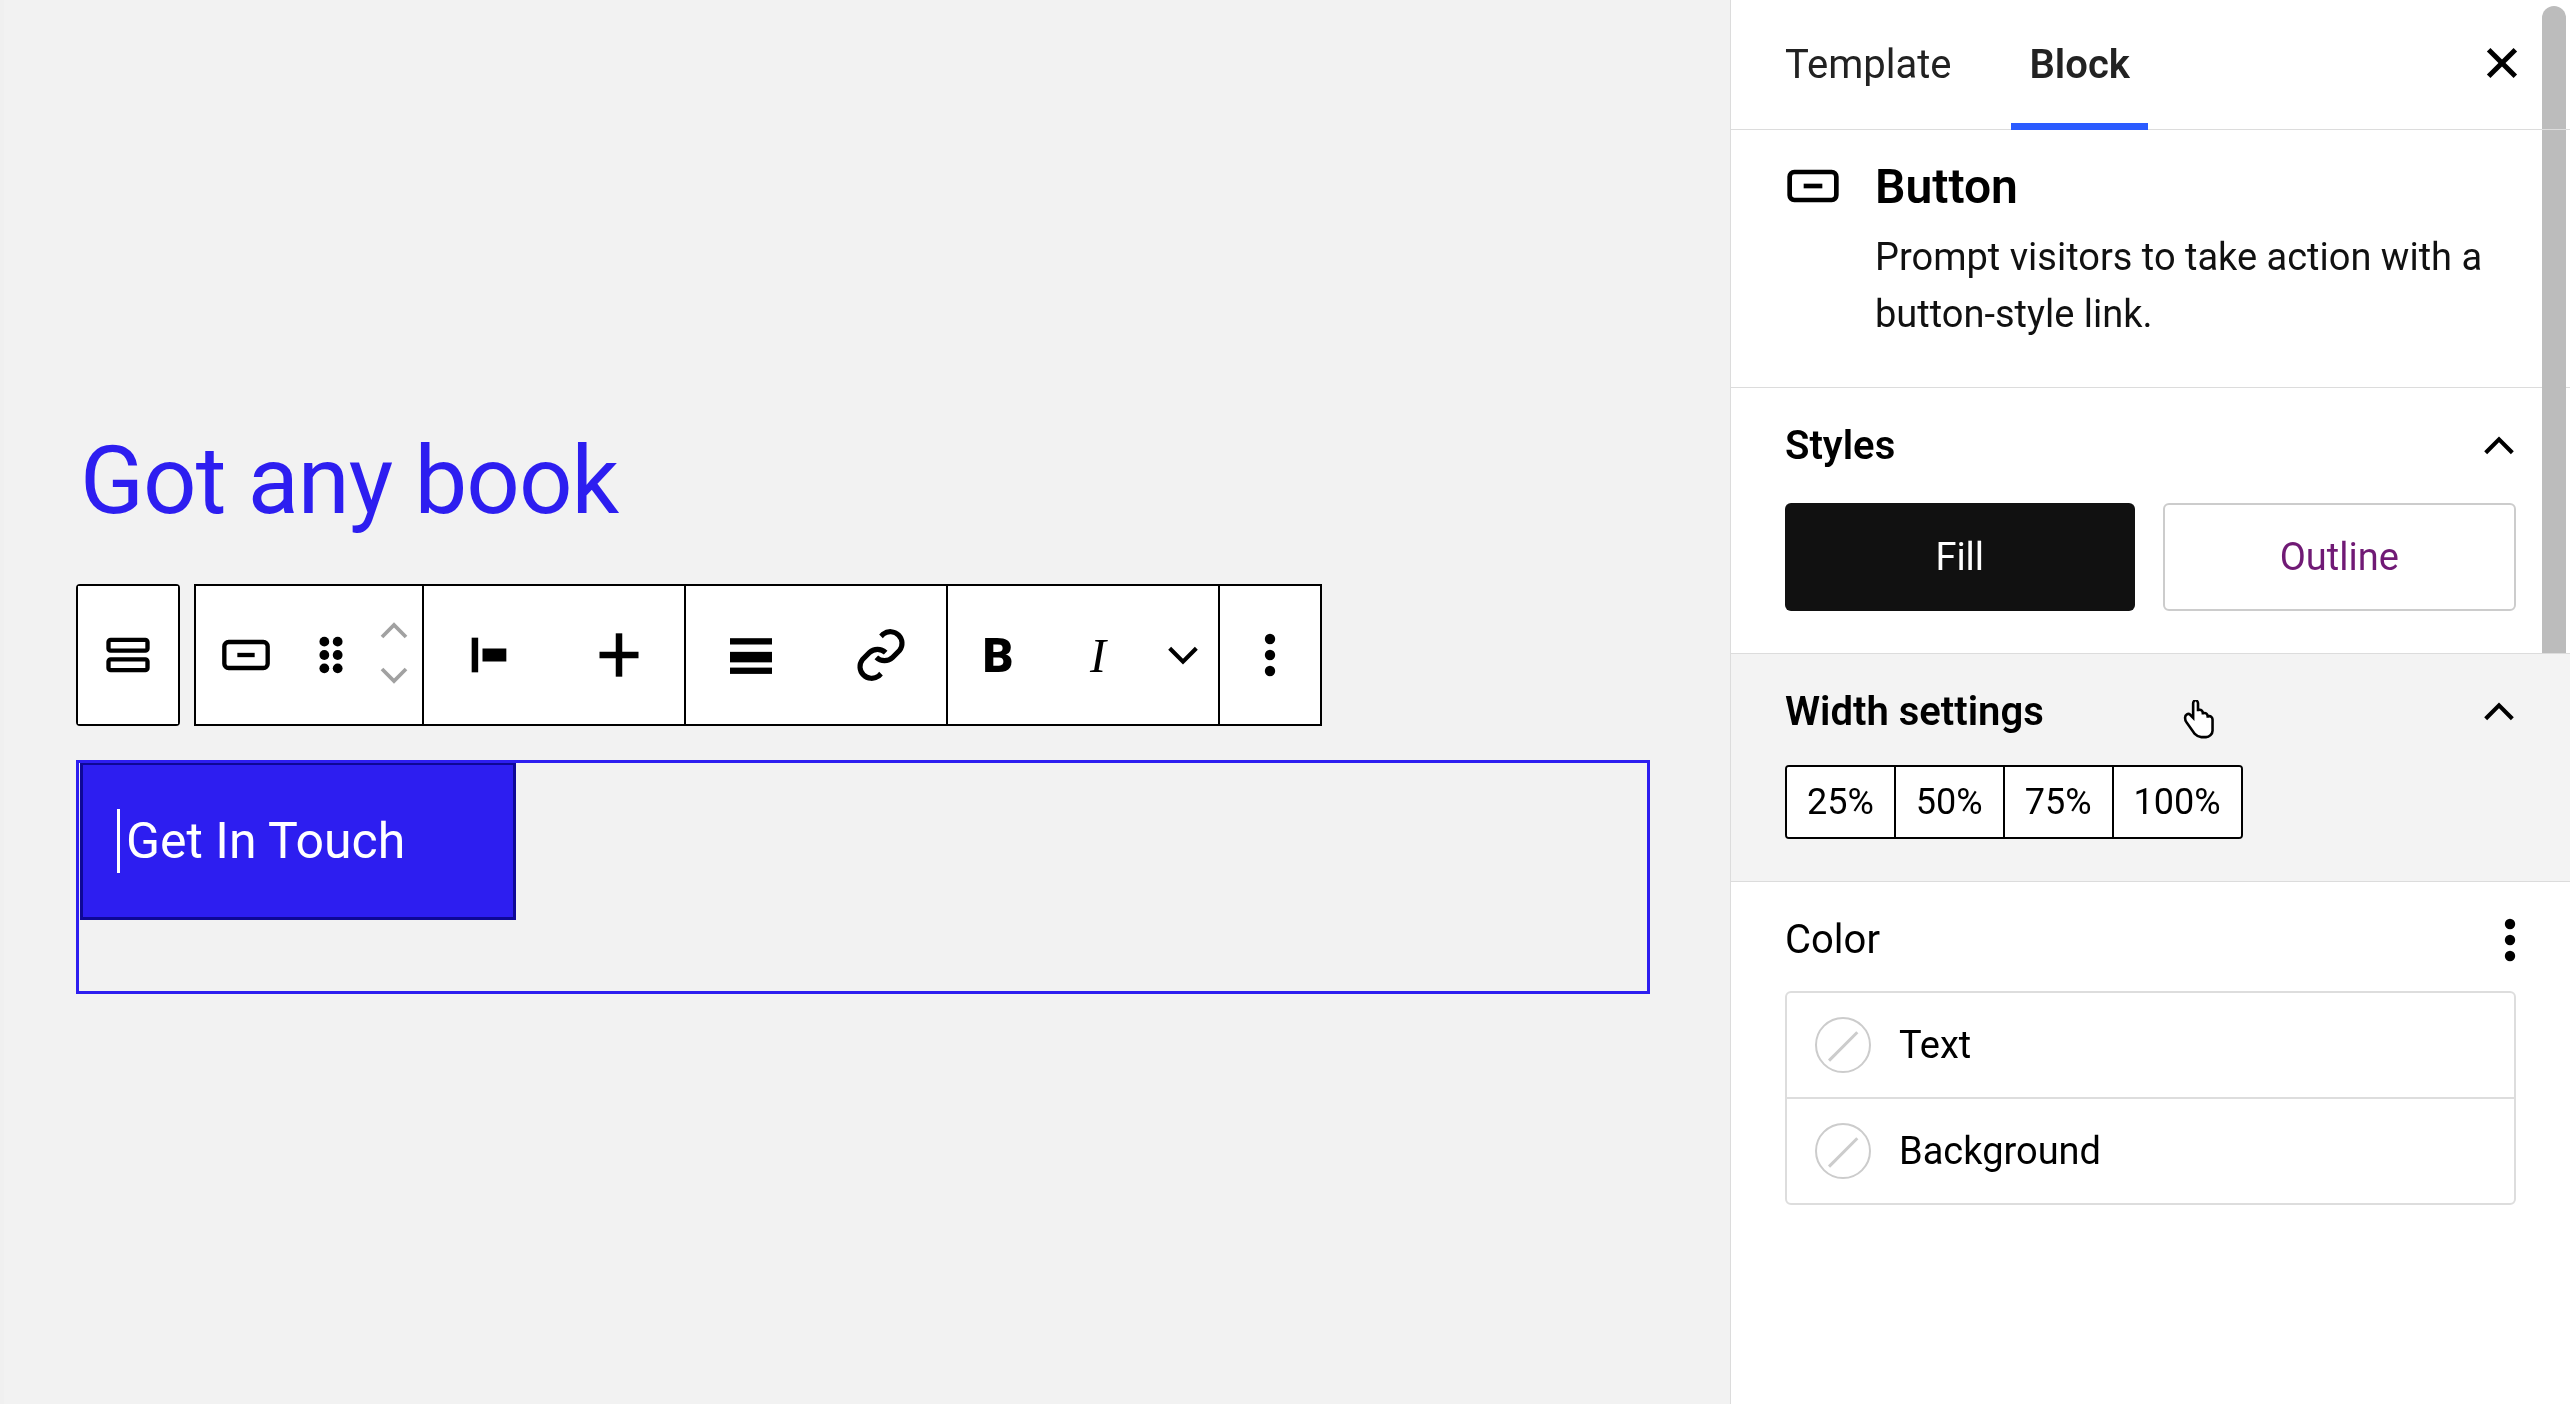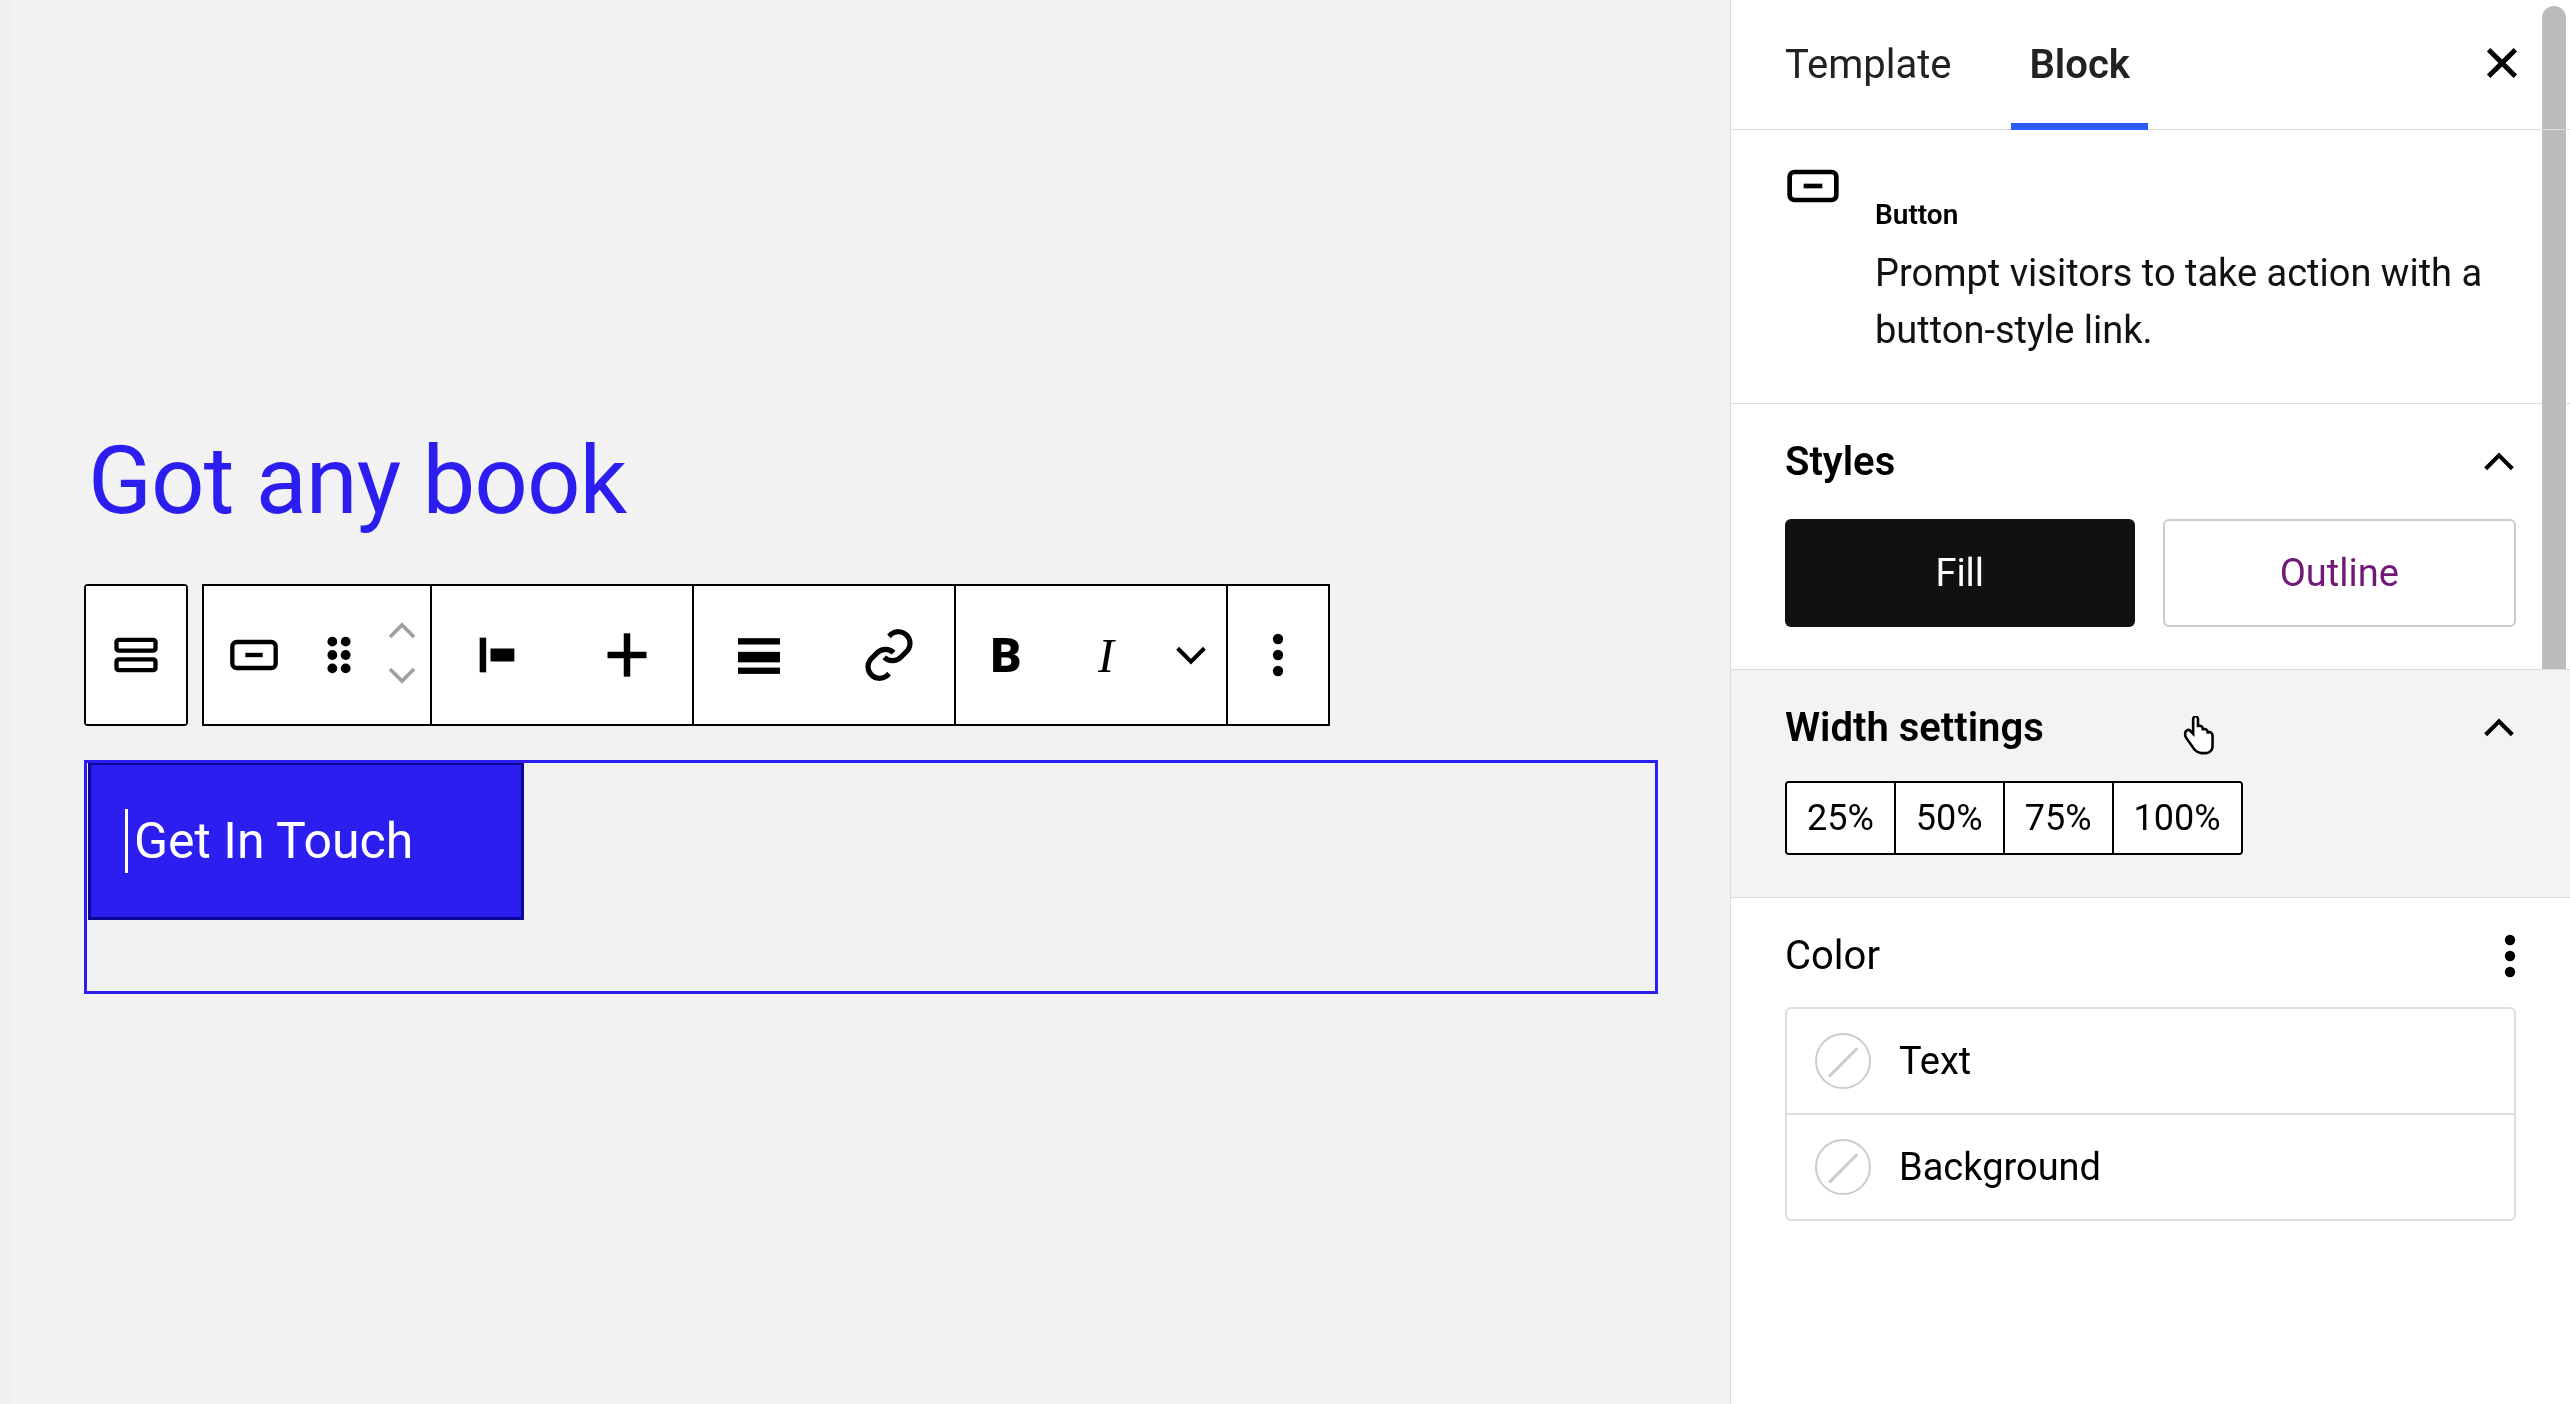"Button" .block-card .title { font-size: 28px -> 48px; margin-top: 40px -> none }
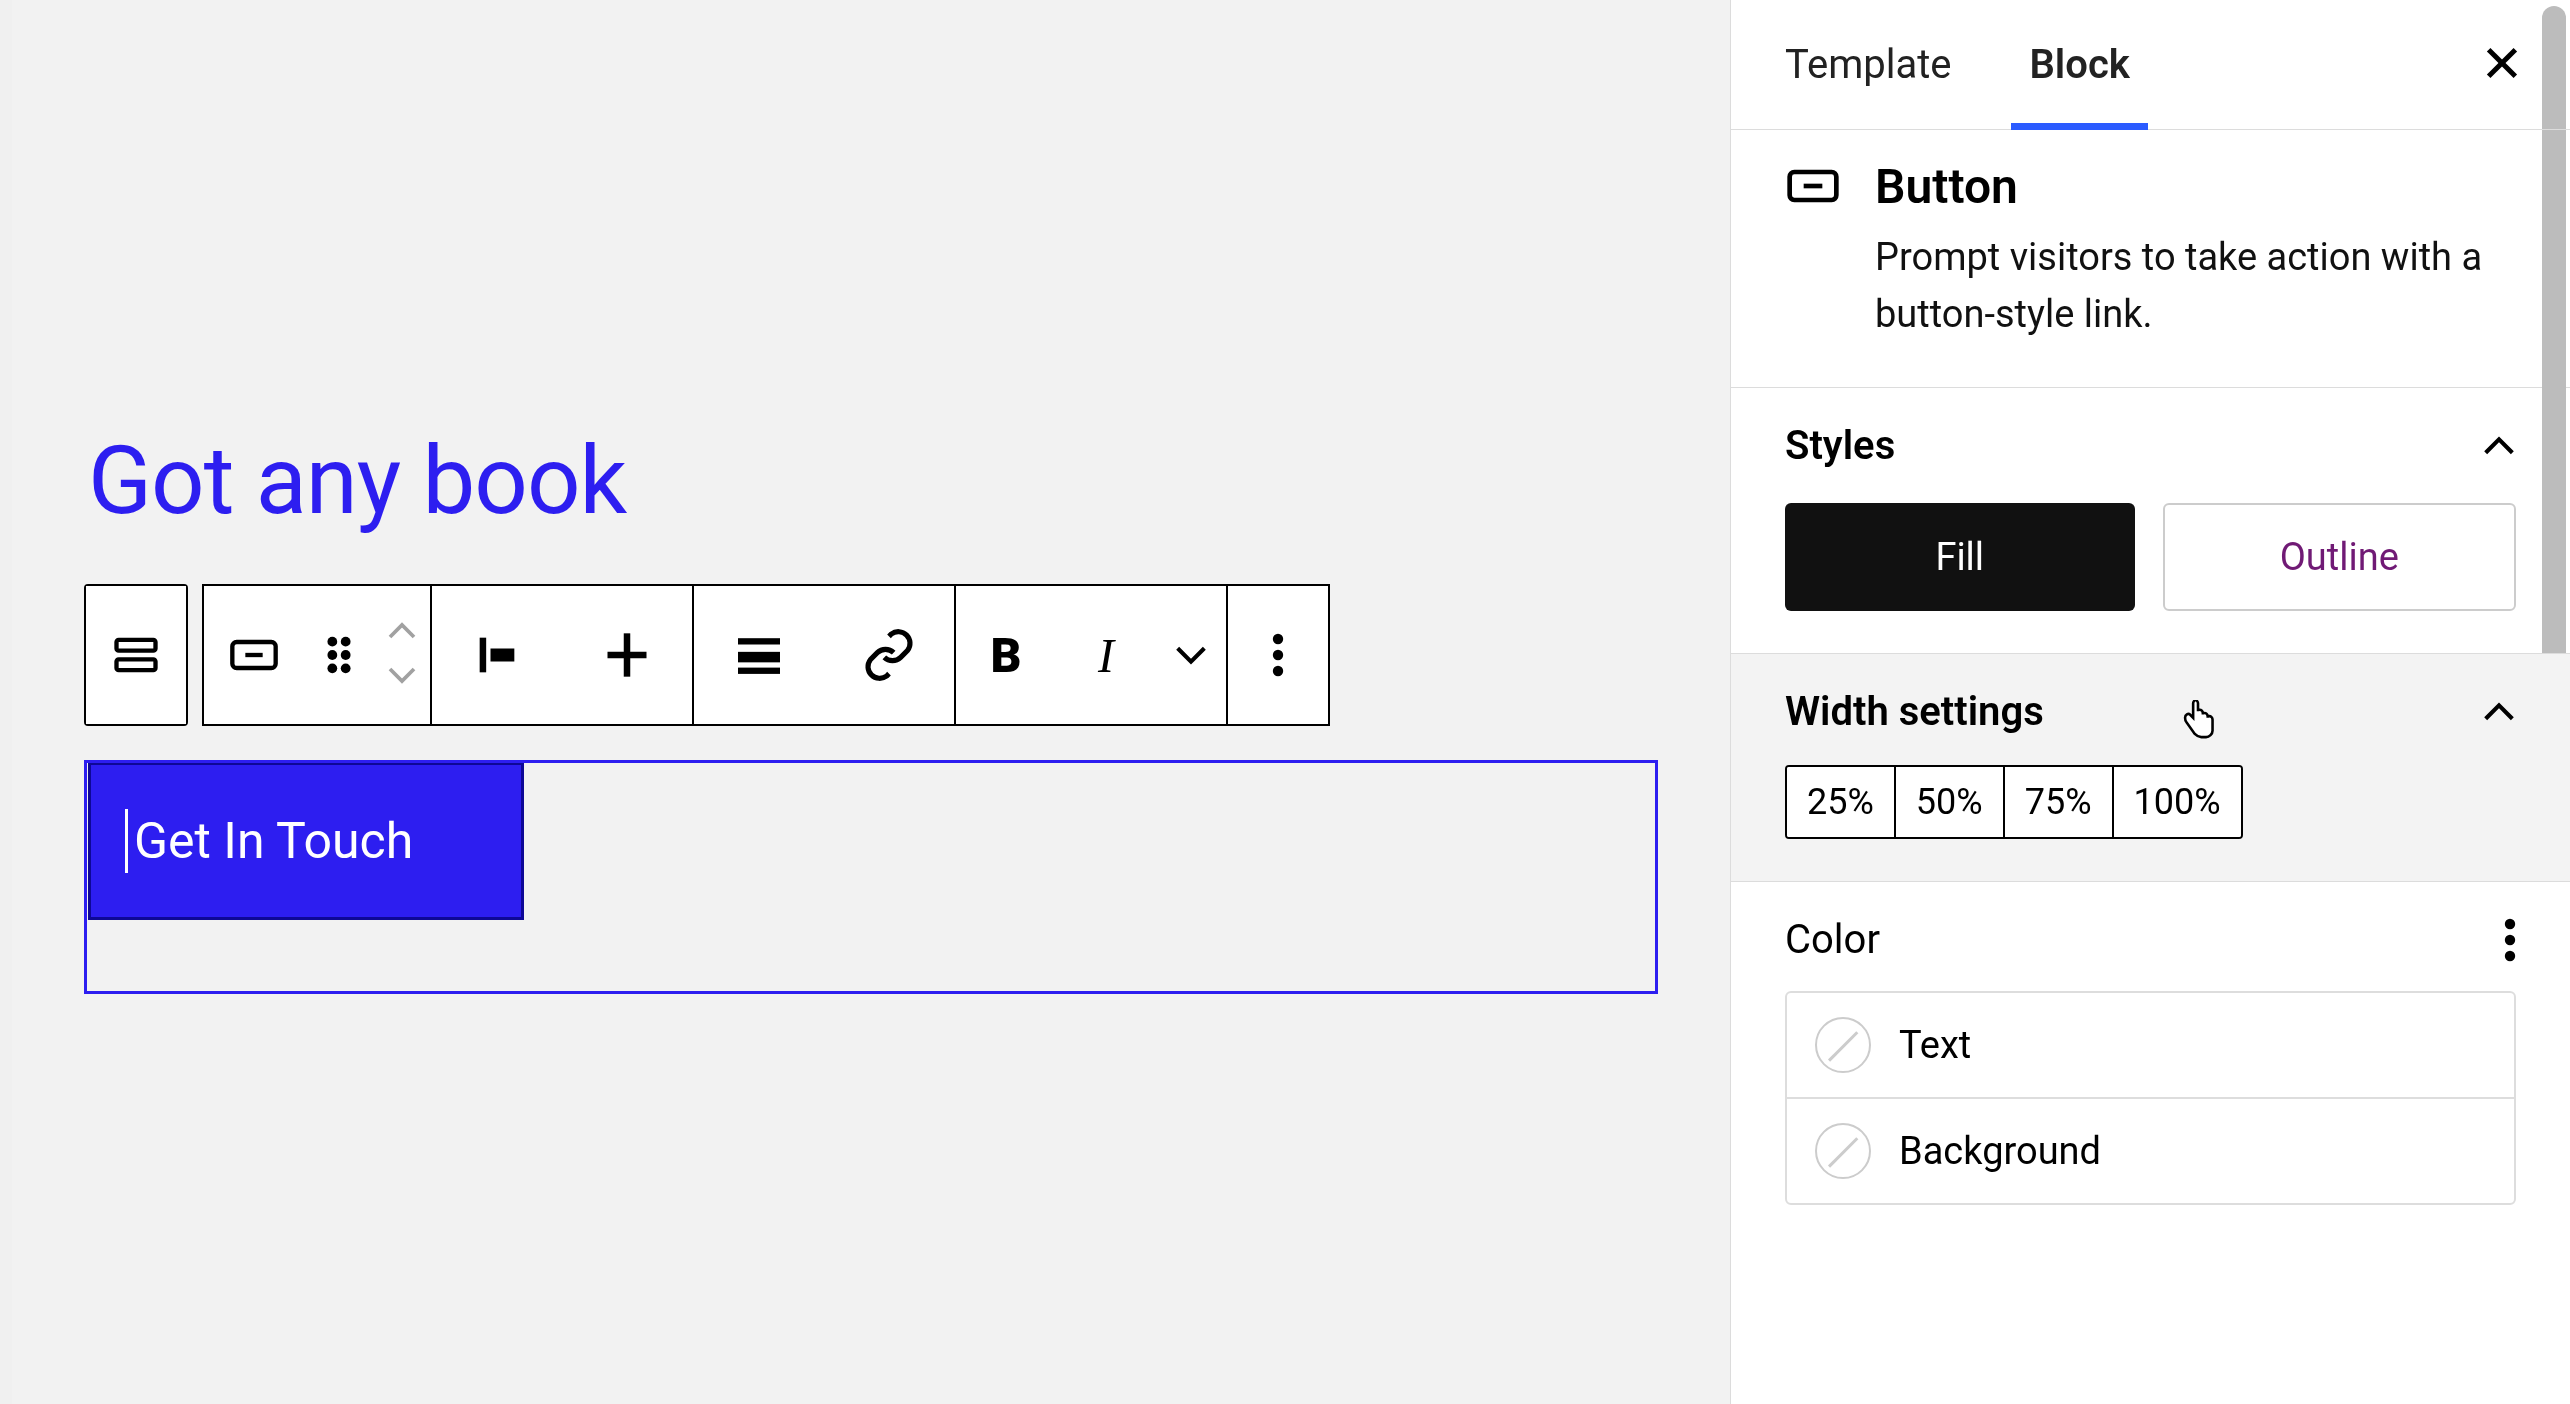"Got any book" .canvas { left: 12px -> 4px }
